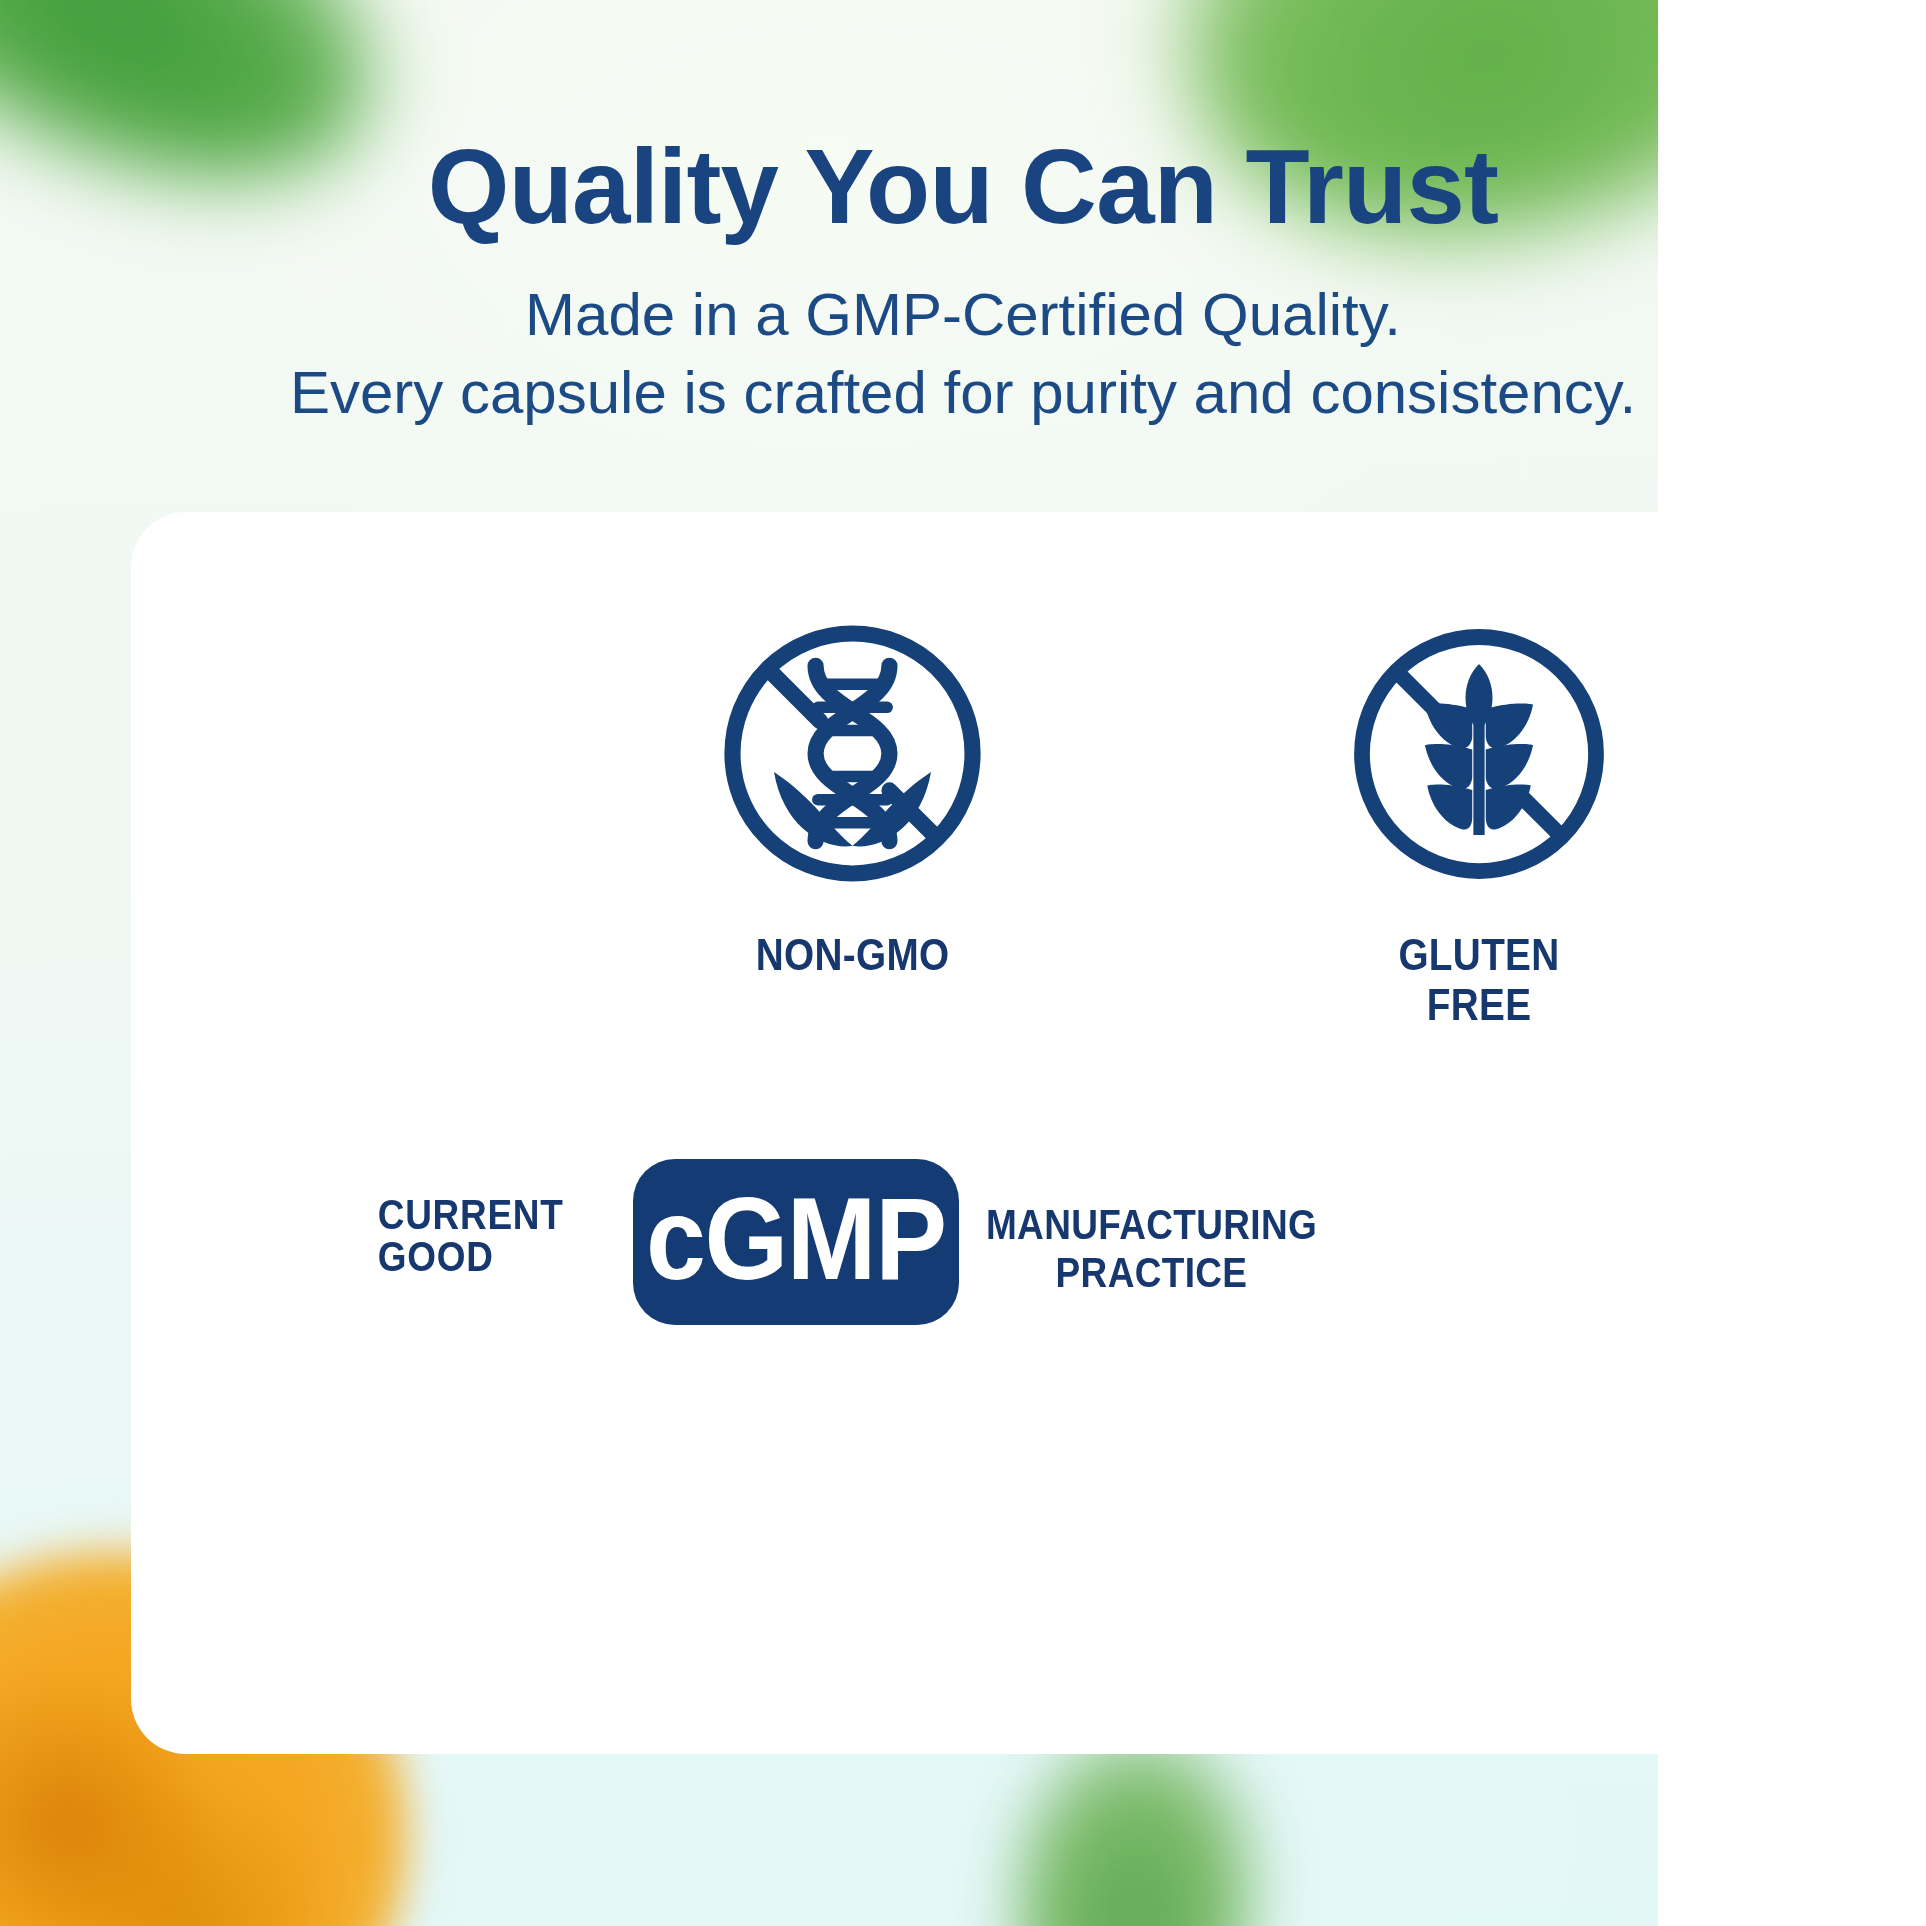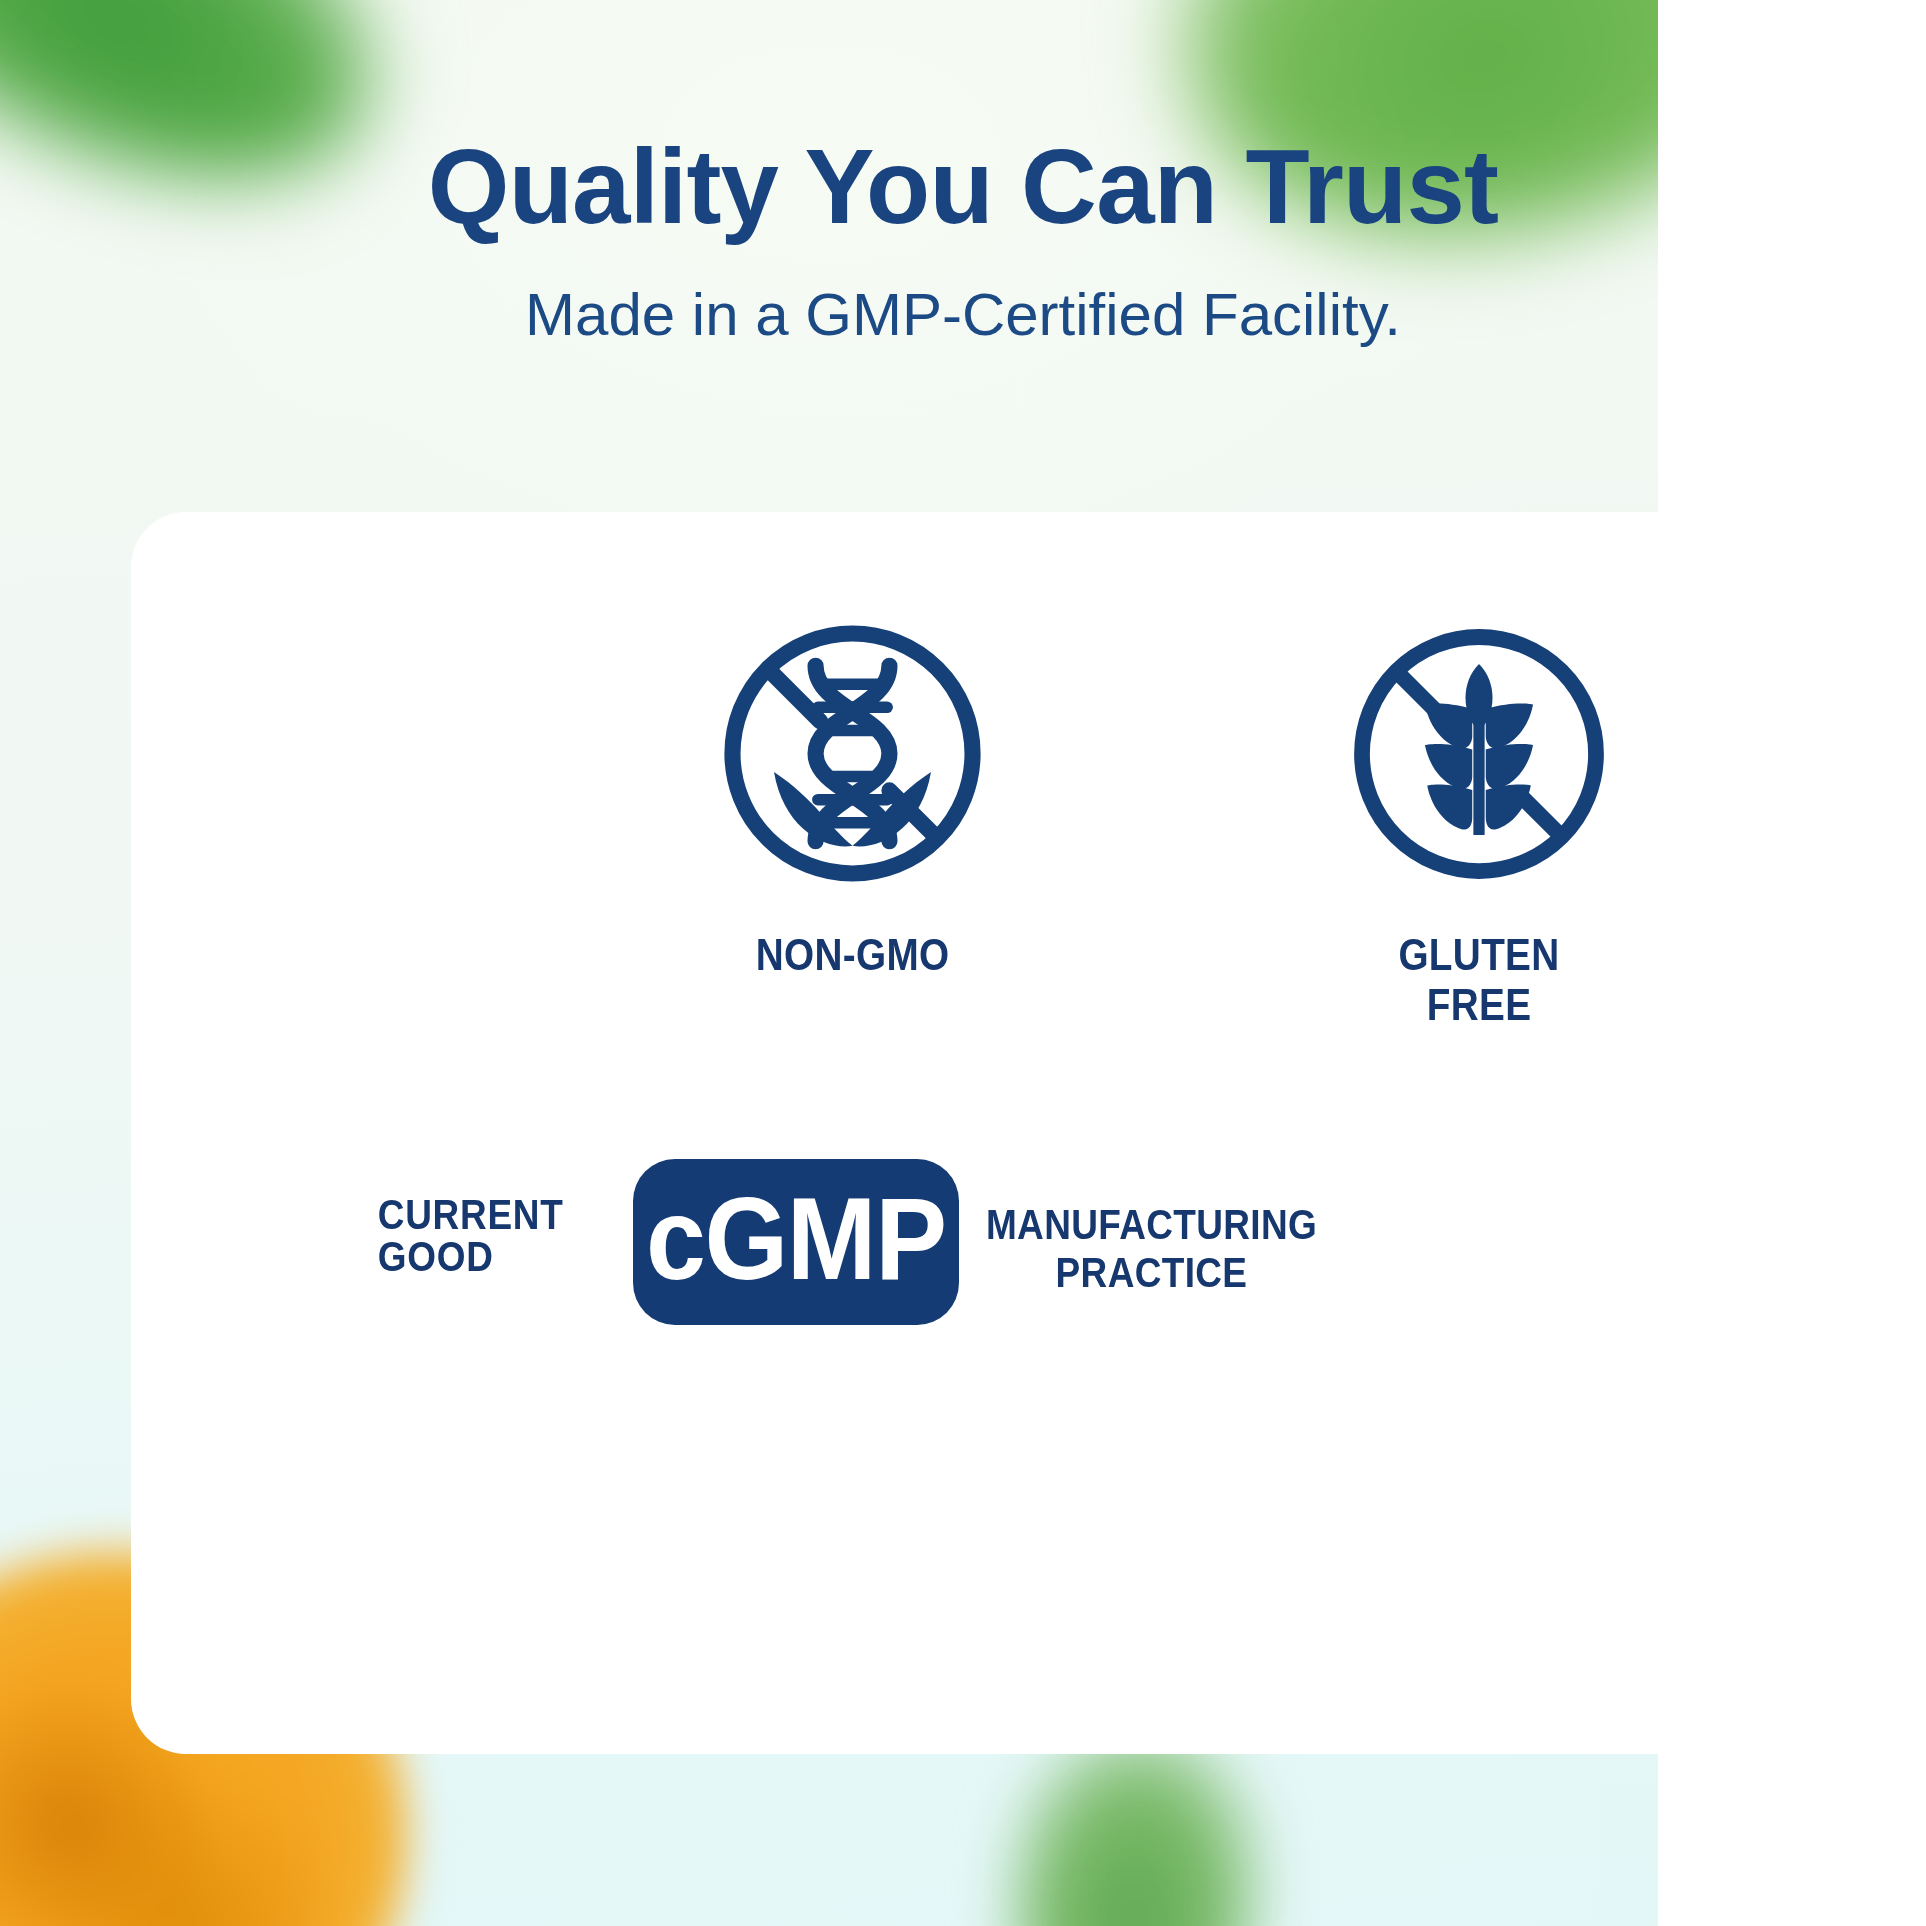"Made in a GMP-Certified Facility." span.l1 { text: Facility -> Quality }
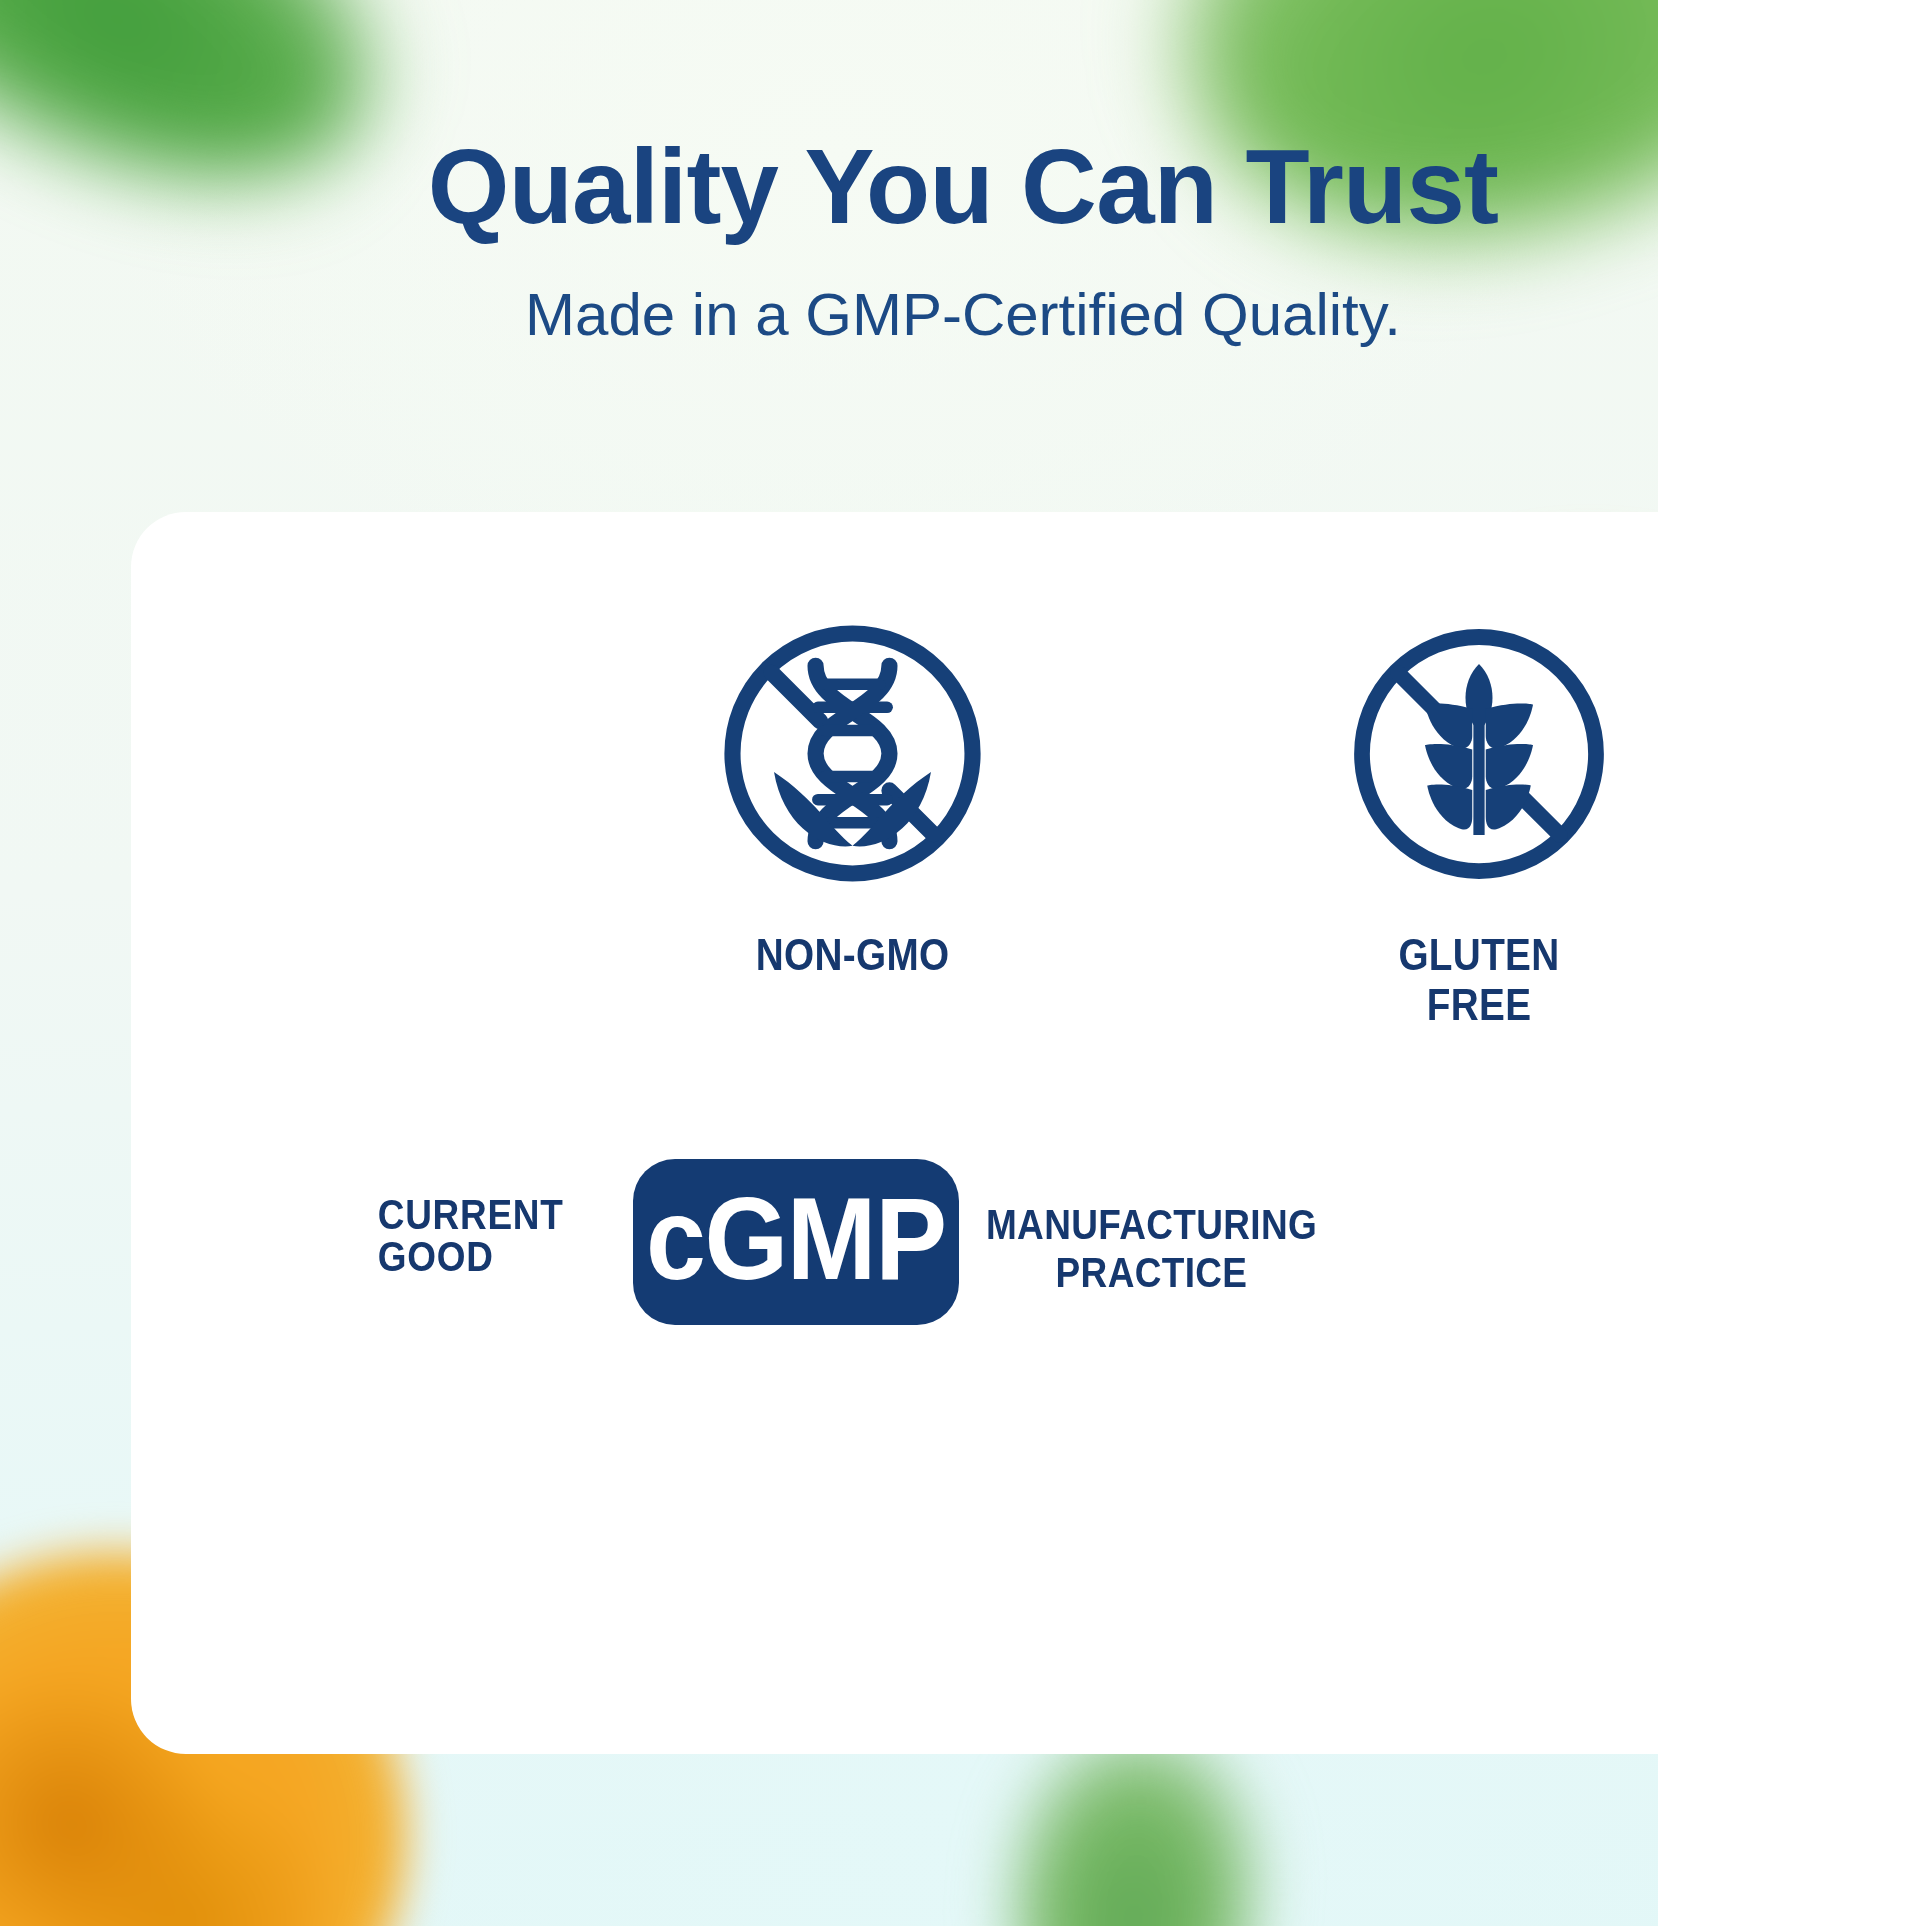"Every capsule is crafted for" span.l2 { html: none -> <span>Every capsule is crafted for purity and consistency.</span> }
